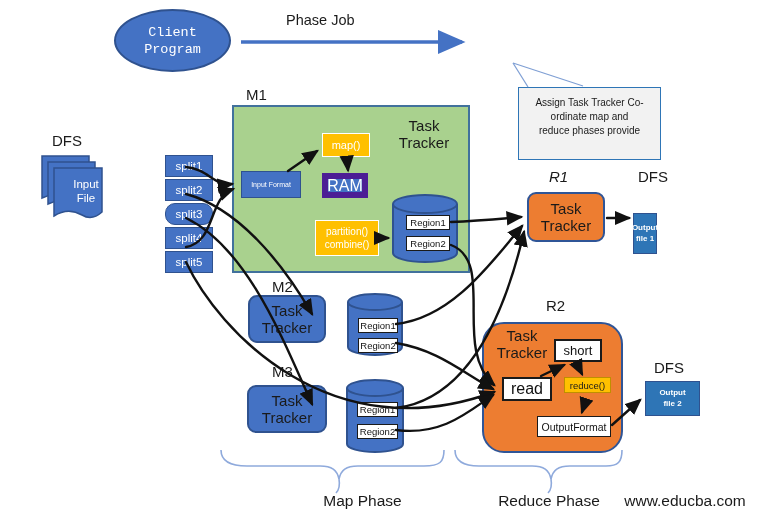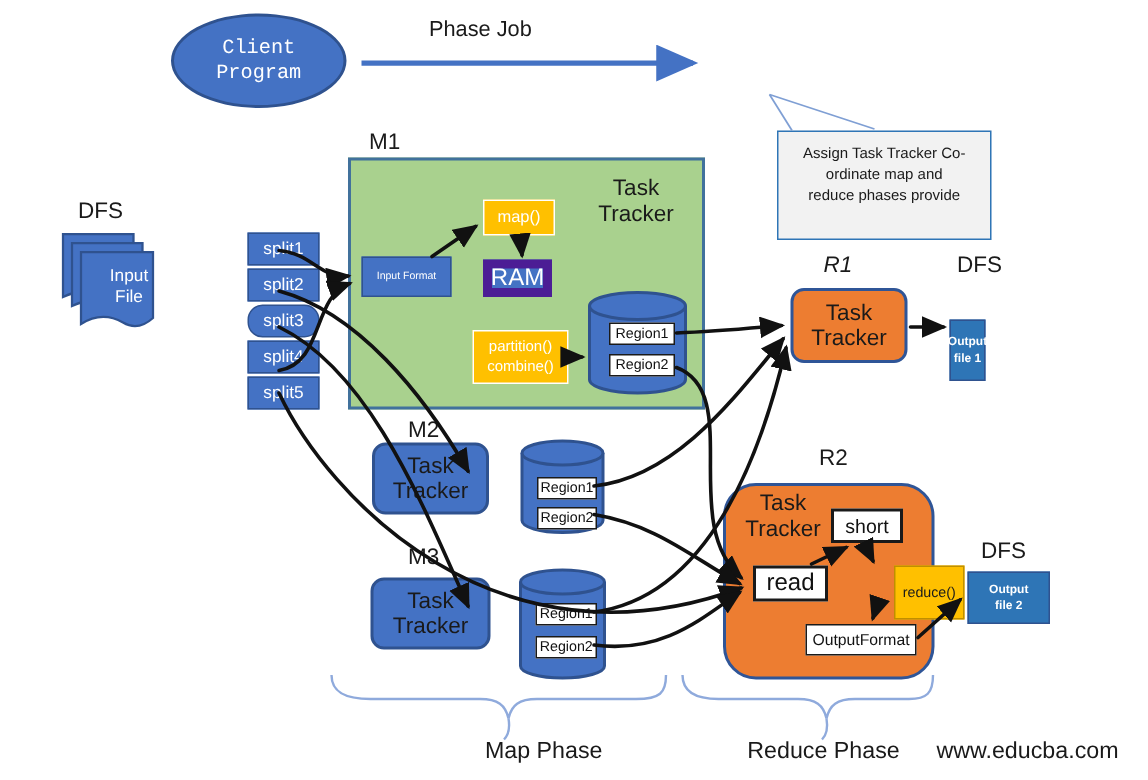"reduce()" div.abs { height: 36px -> 16px; margin-left: 32px -> none }
